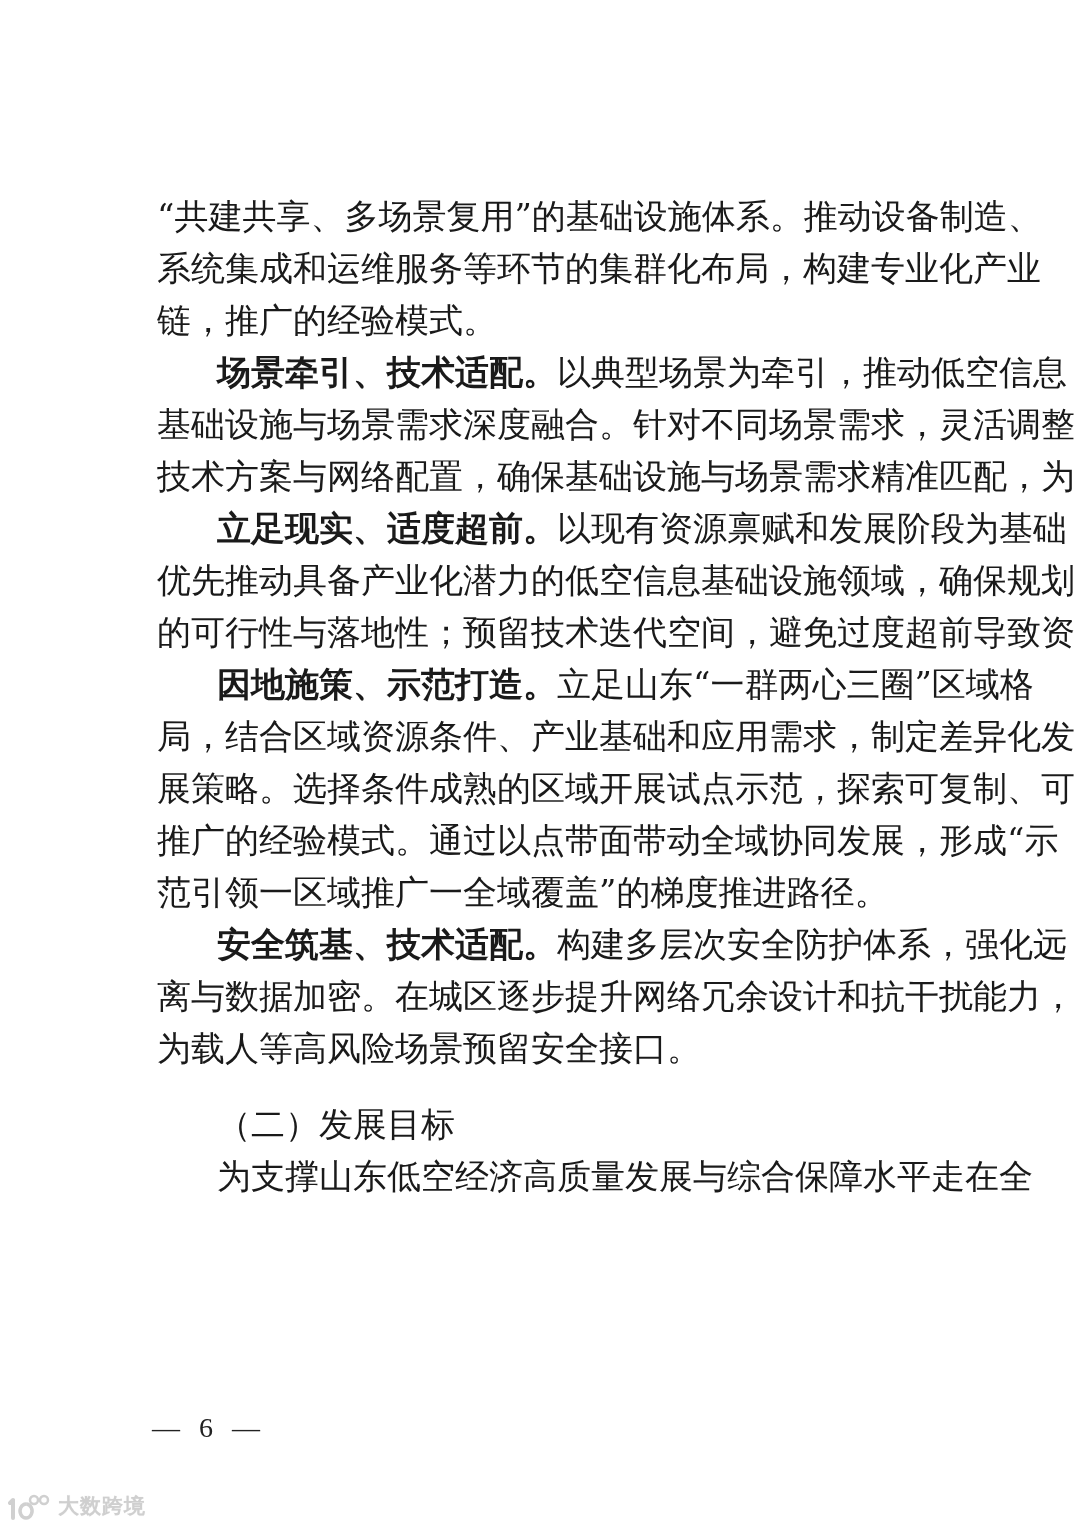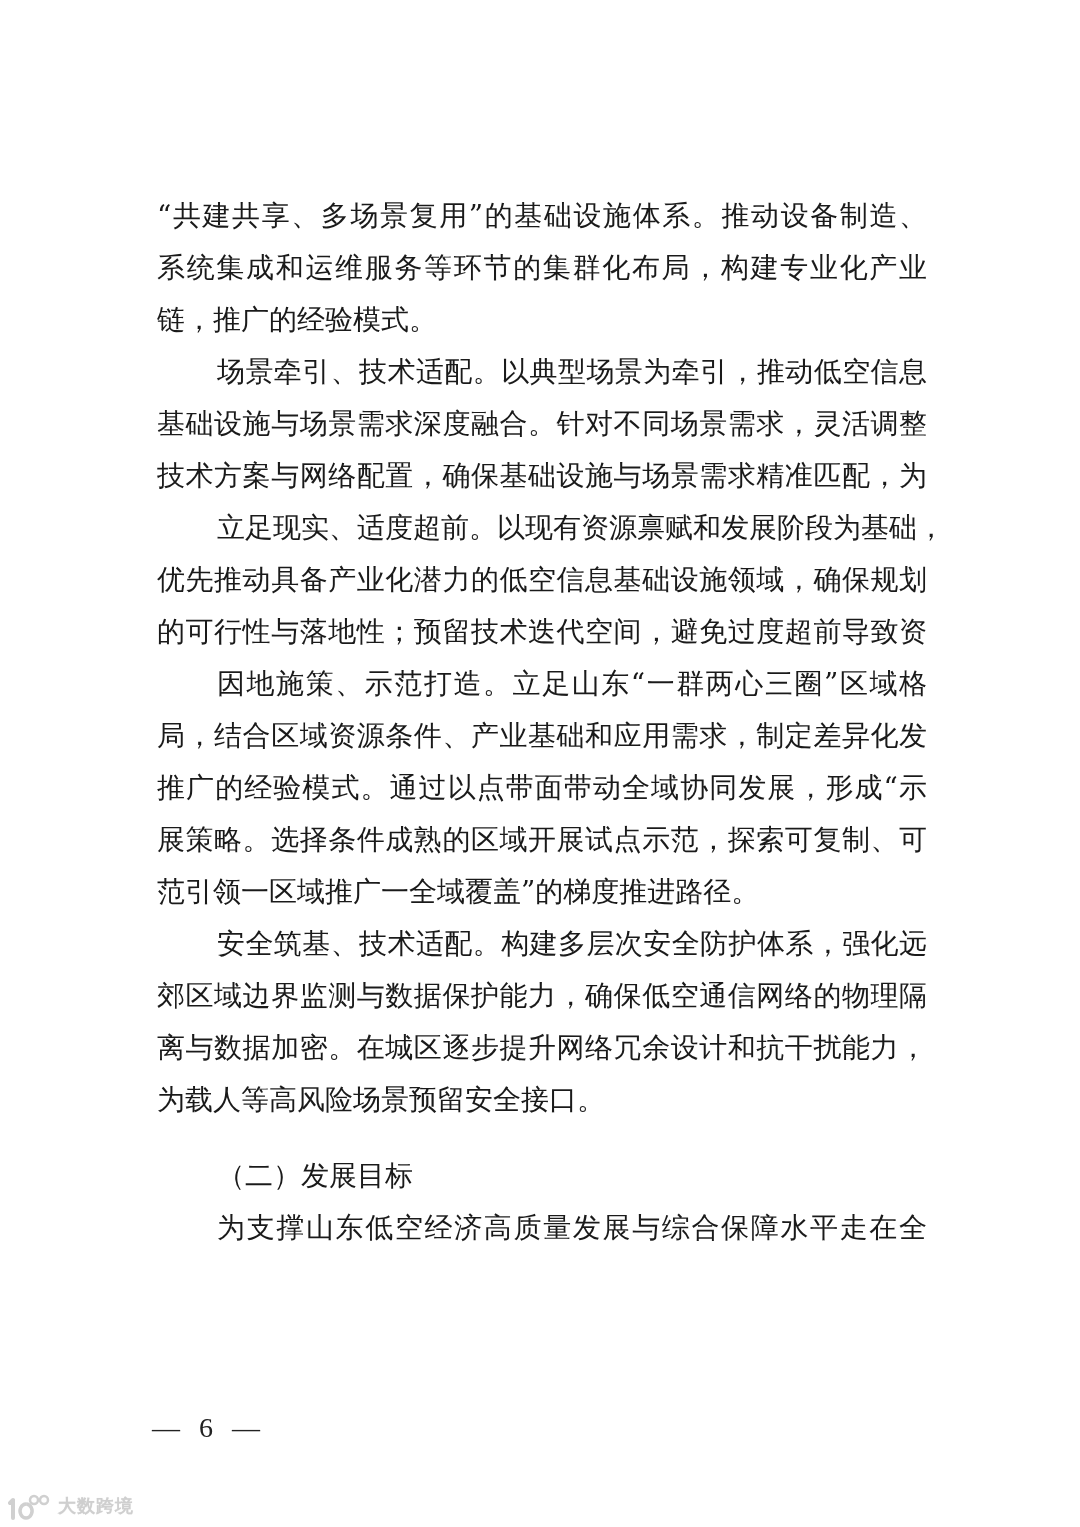"“共建共享、多场景复用”的基础设施体系。推动设备制造、" .line { font-size: 28px -> 34px }
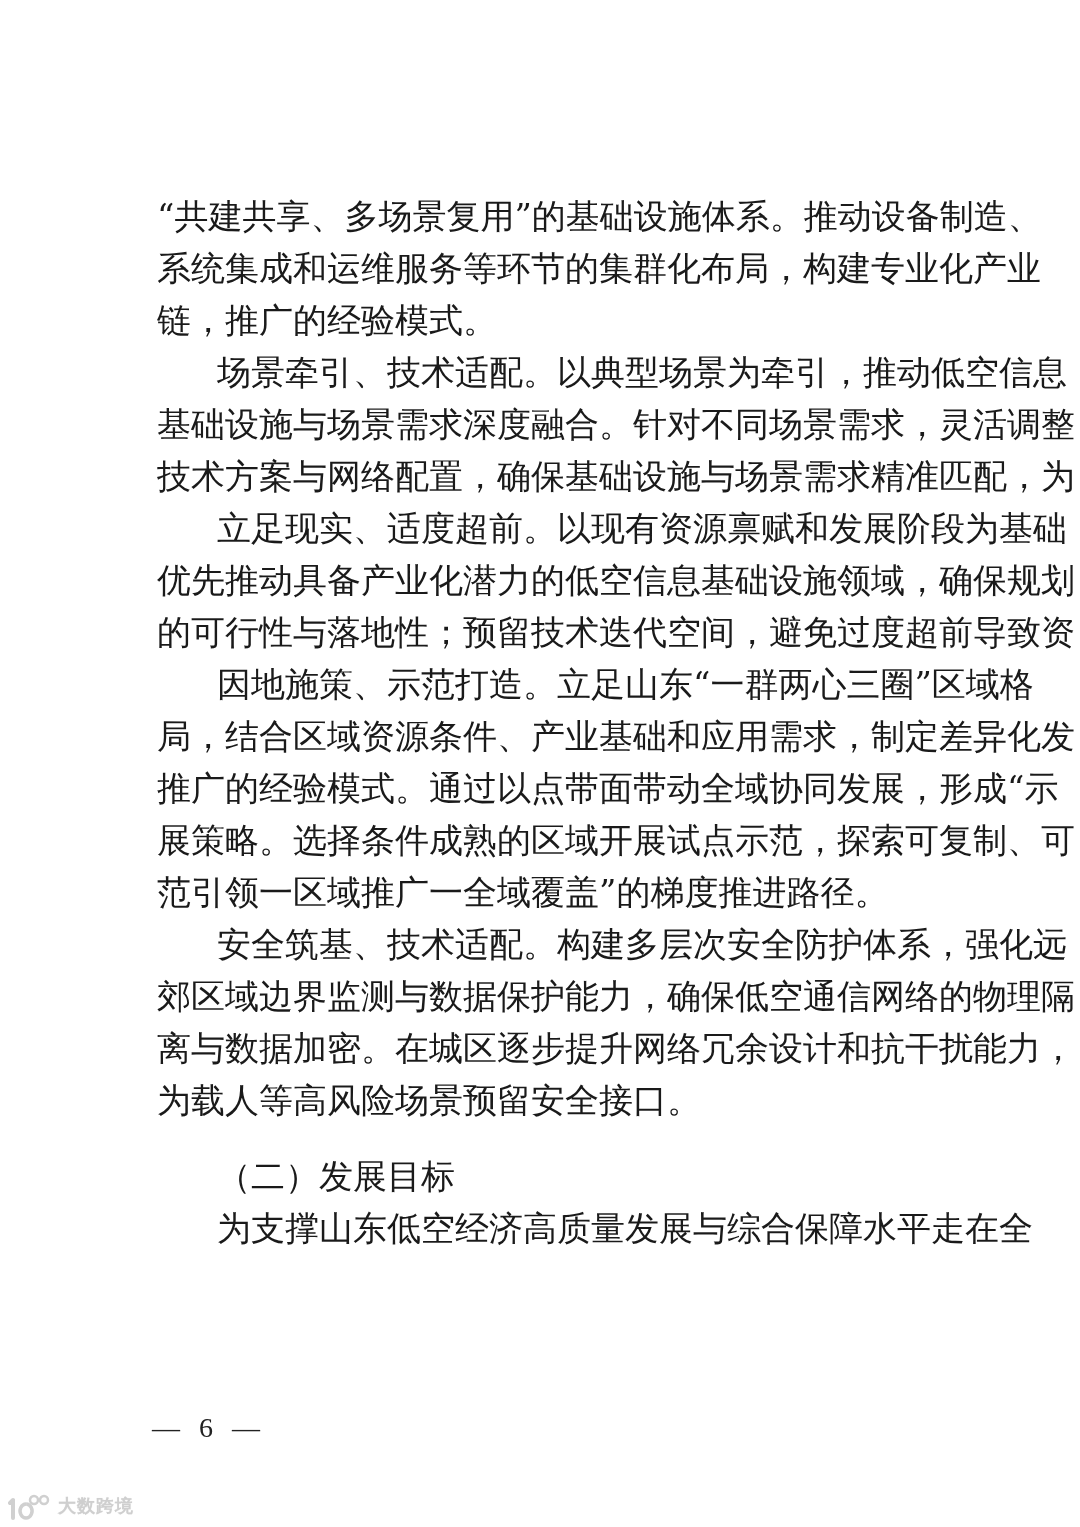"场景牵引、技术适配。" .lead { font-weight: normal -> bold }
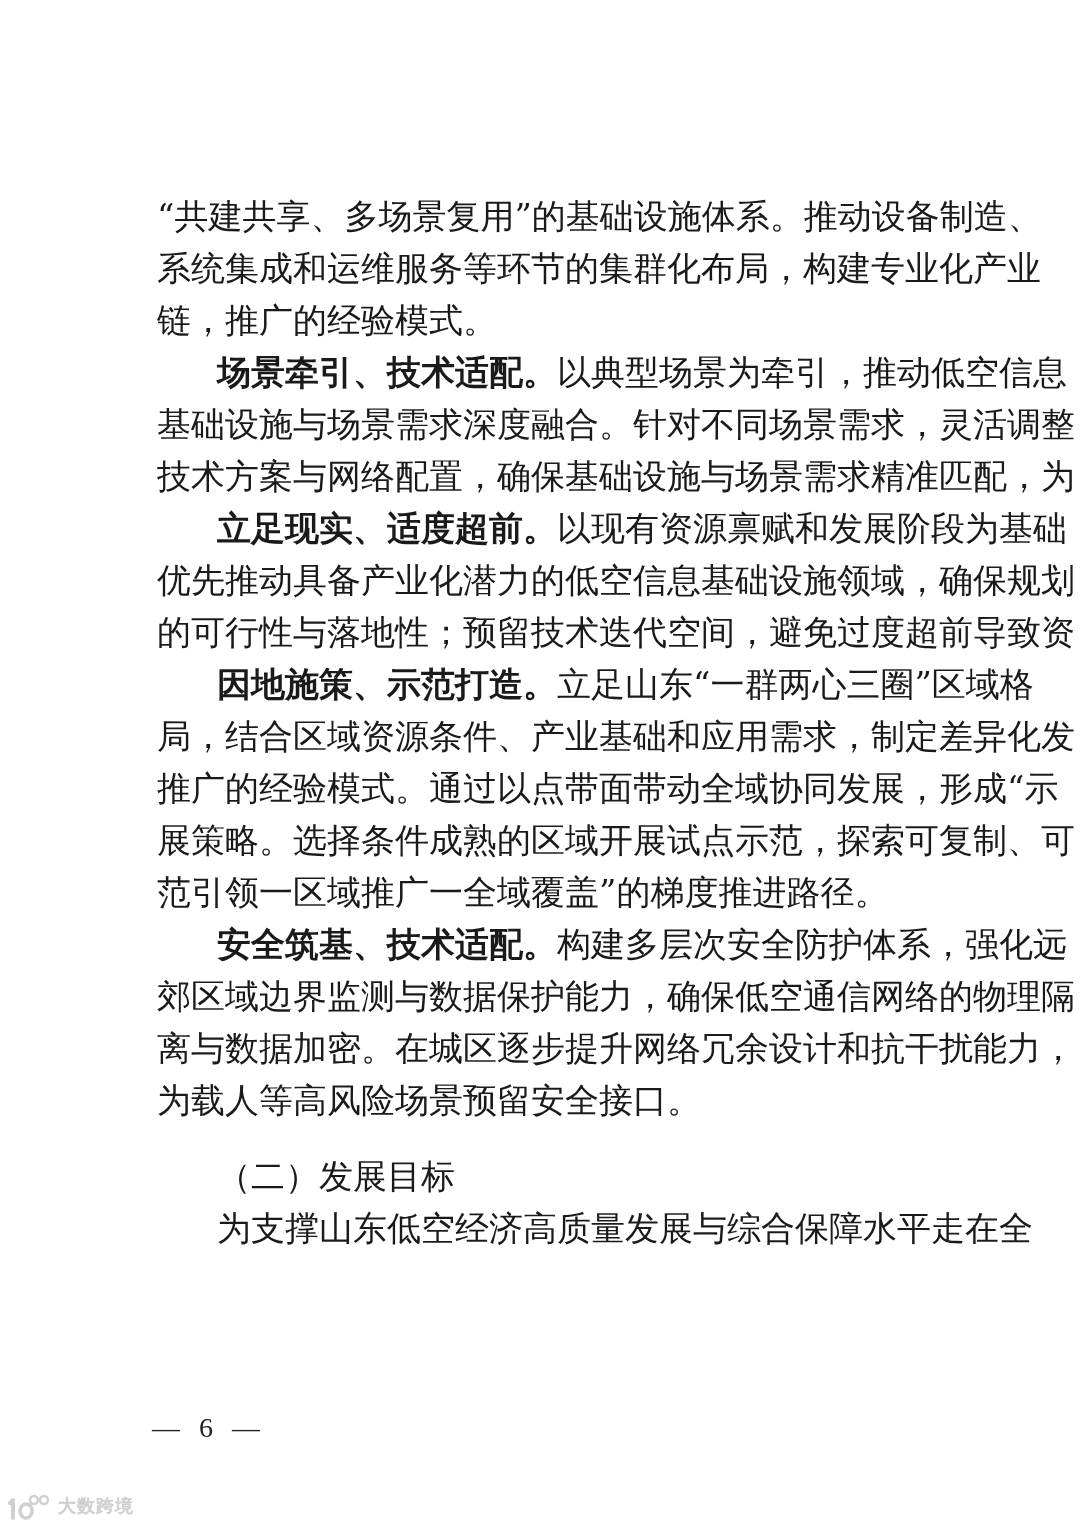"推广的经验模式。通过以点带面带动全域协同发展，形成“示" div.line { order: before "展策略。选择条件成熟的区域开展试点示范，探索可复制、可" -> after "展策略。选择条件成熟的区域开展试点示范，探索可复制、可" }
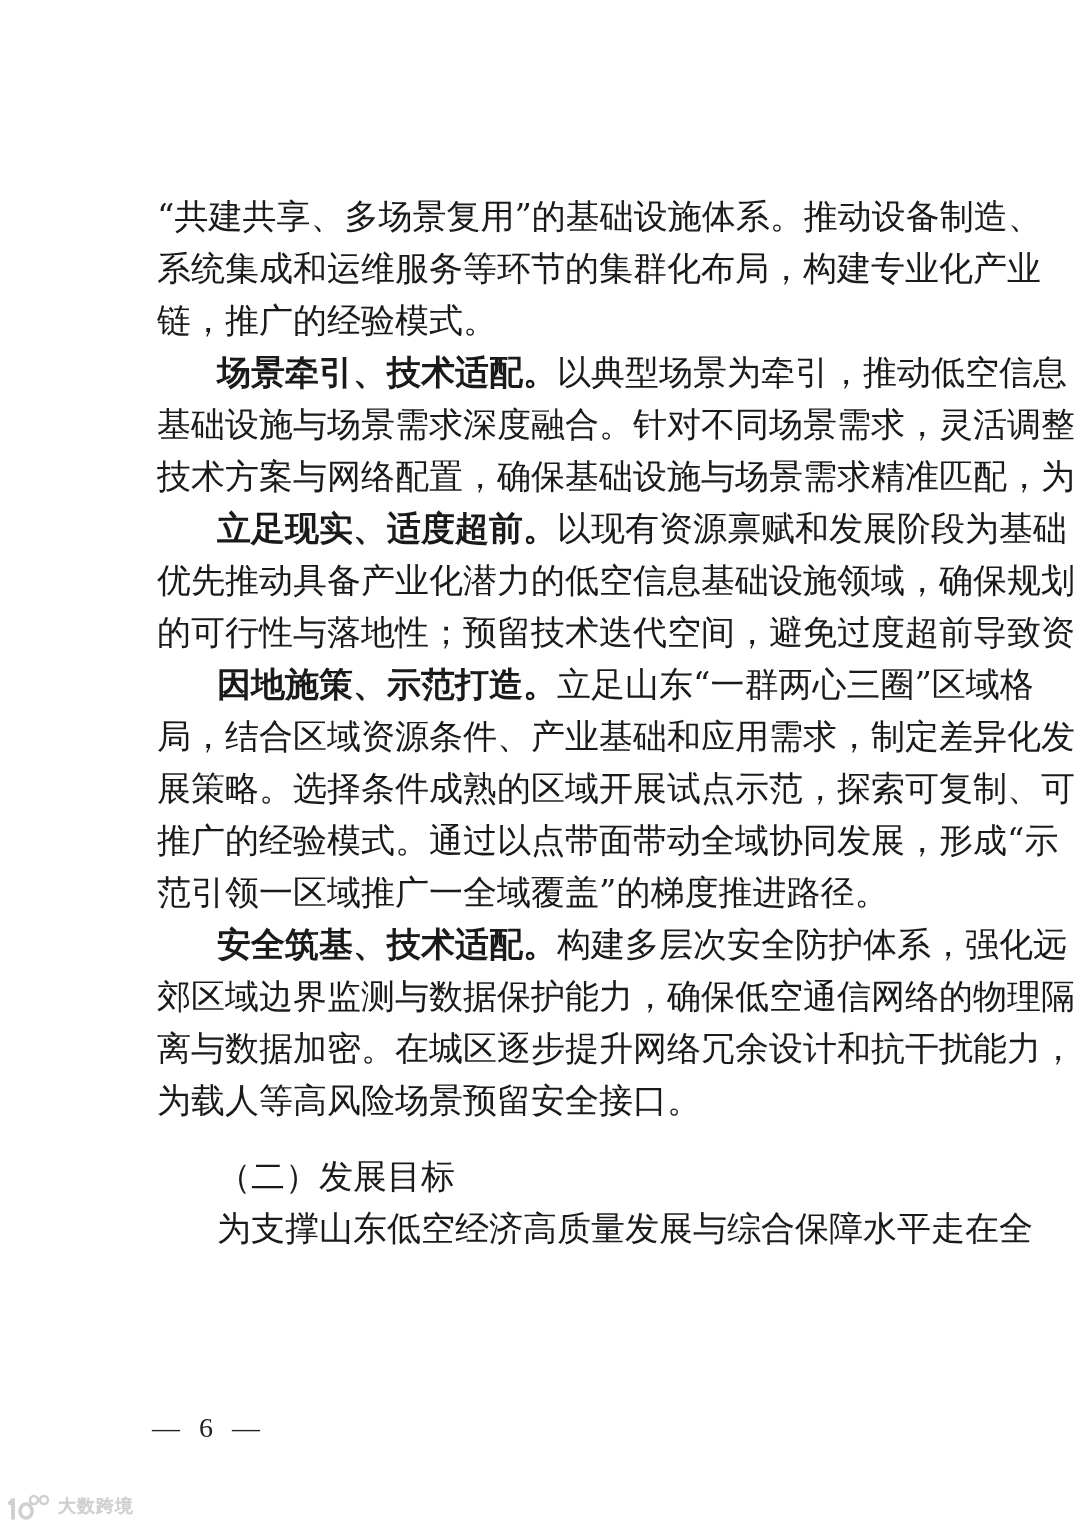"郊区域边界监测与数据保护能力，确保低空通信网络的物理隔" div.line { html: <div>郊区域边界监测与数据保护能力，确保低空通信网络的物理隔</div> -> none }
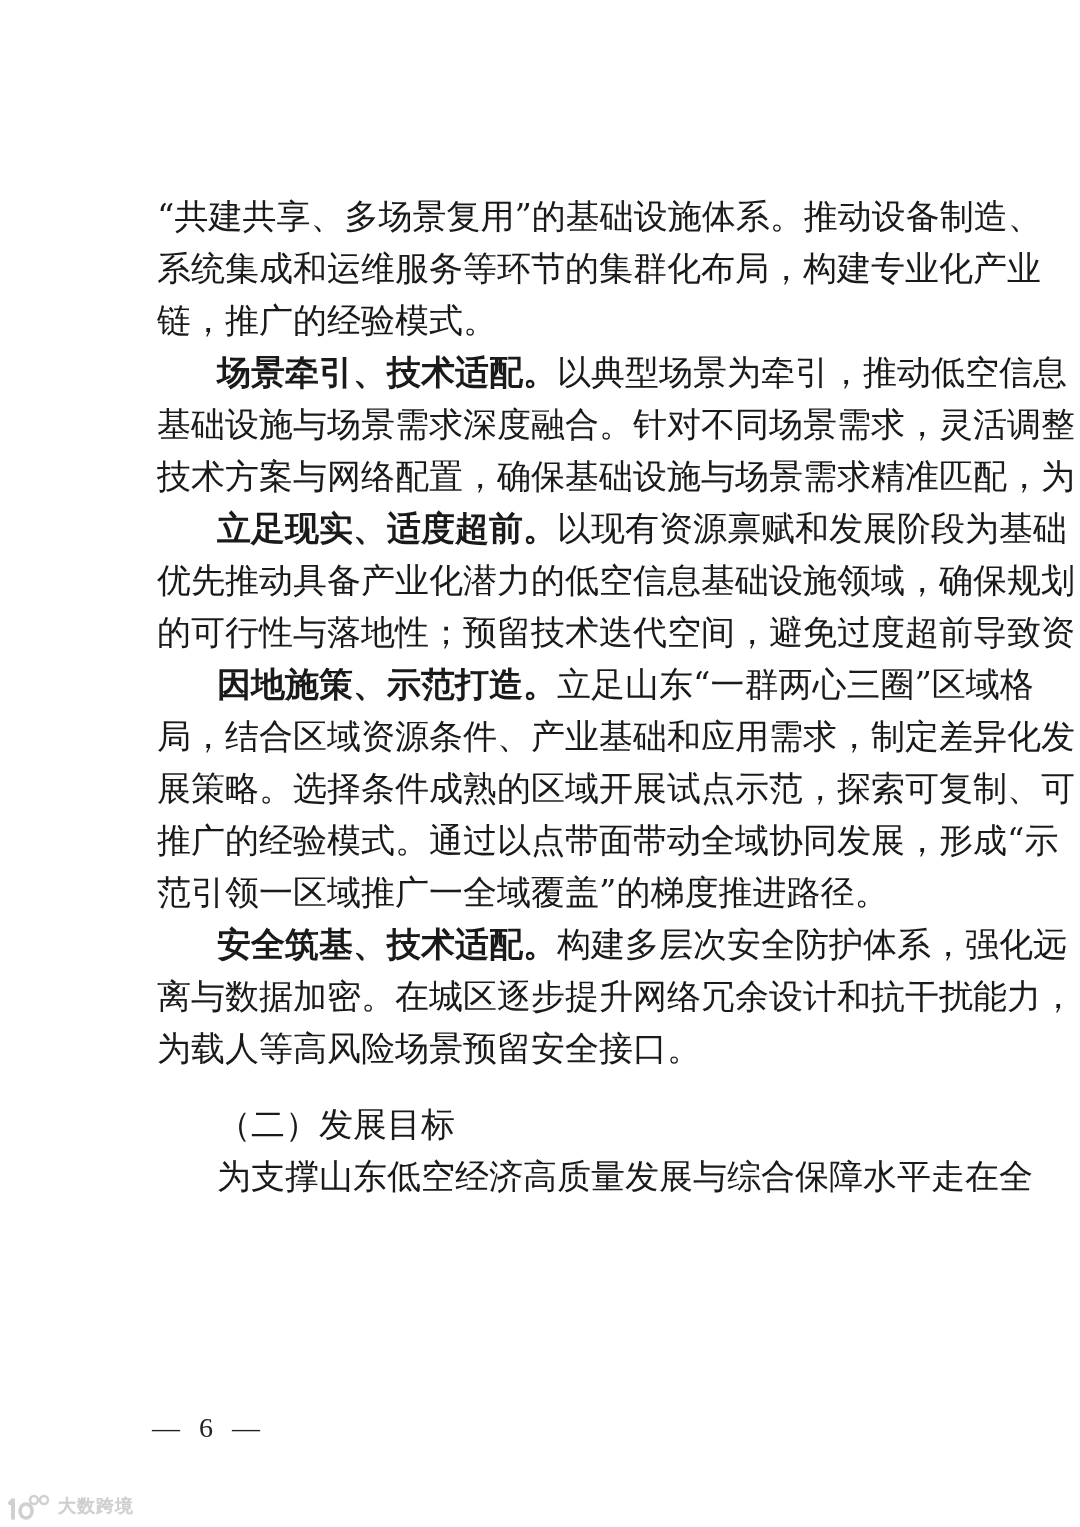"大数跨境" .watermark { font-size: 18px -> 21px }
